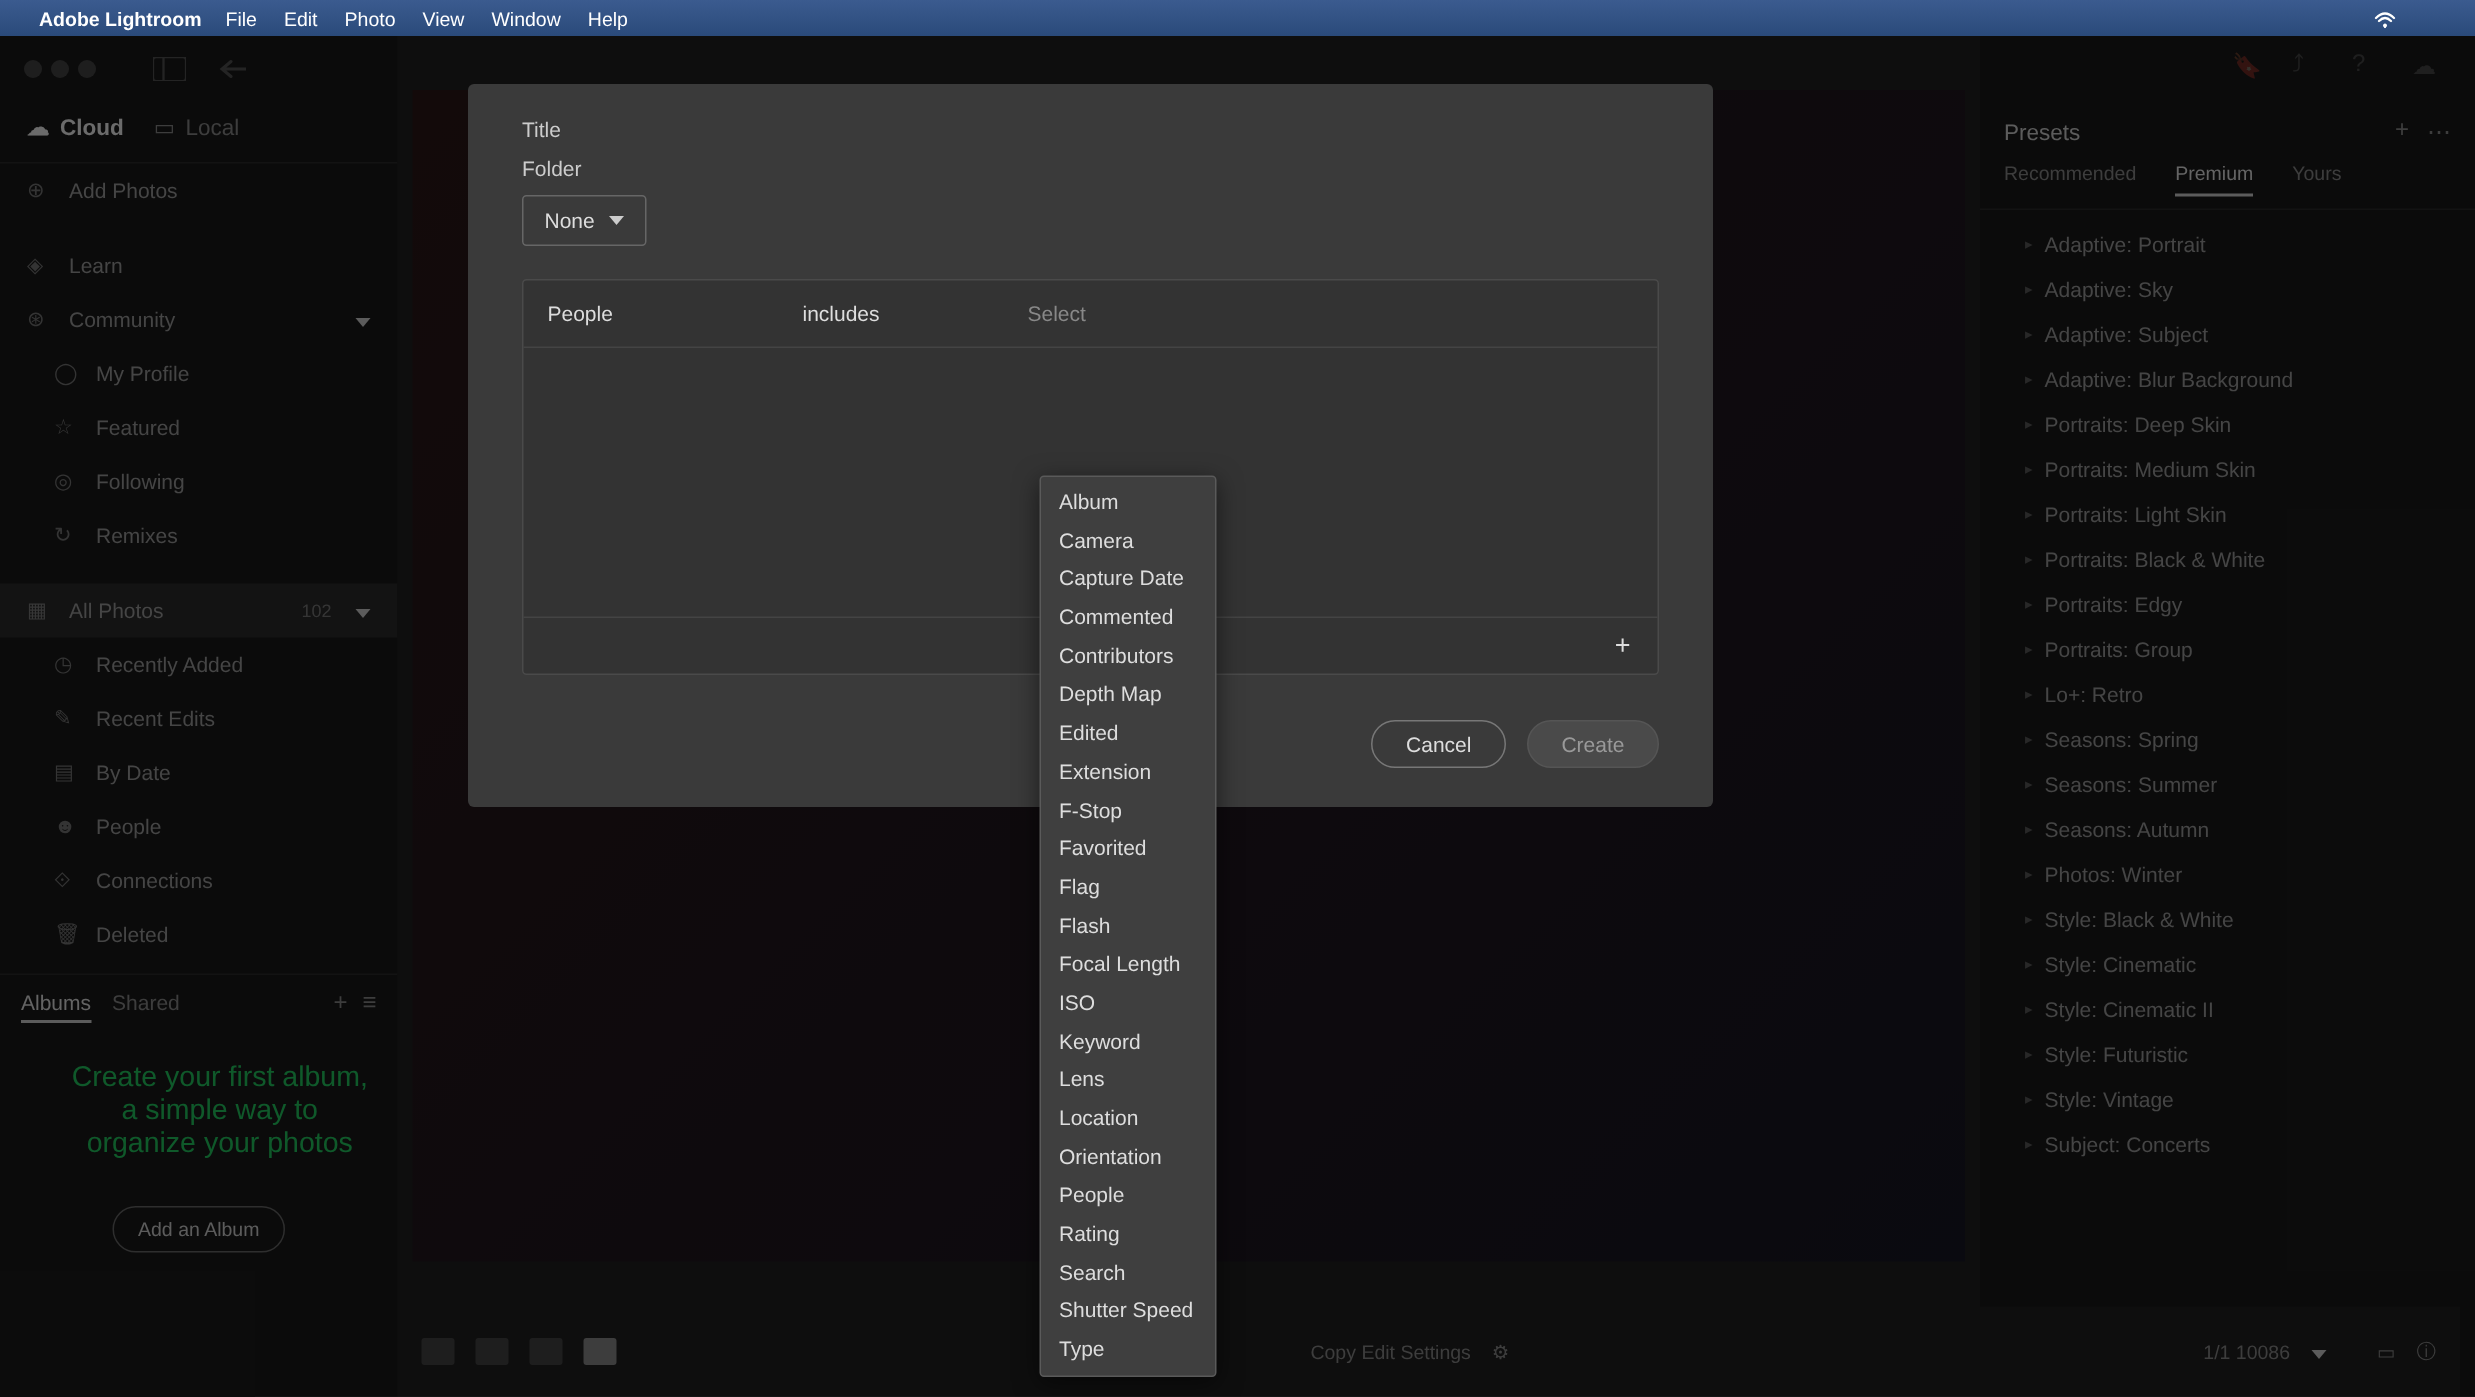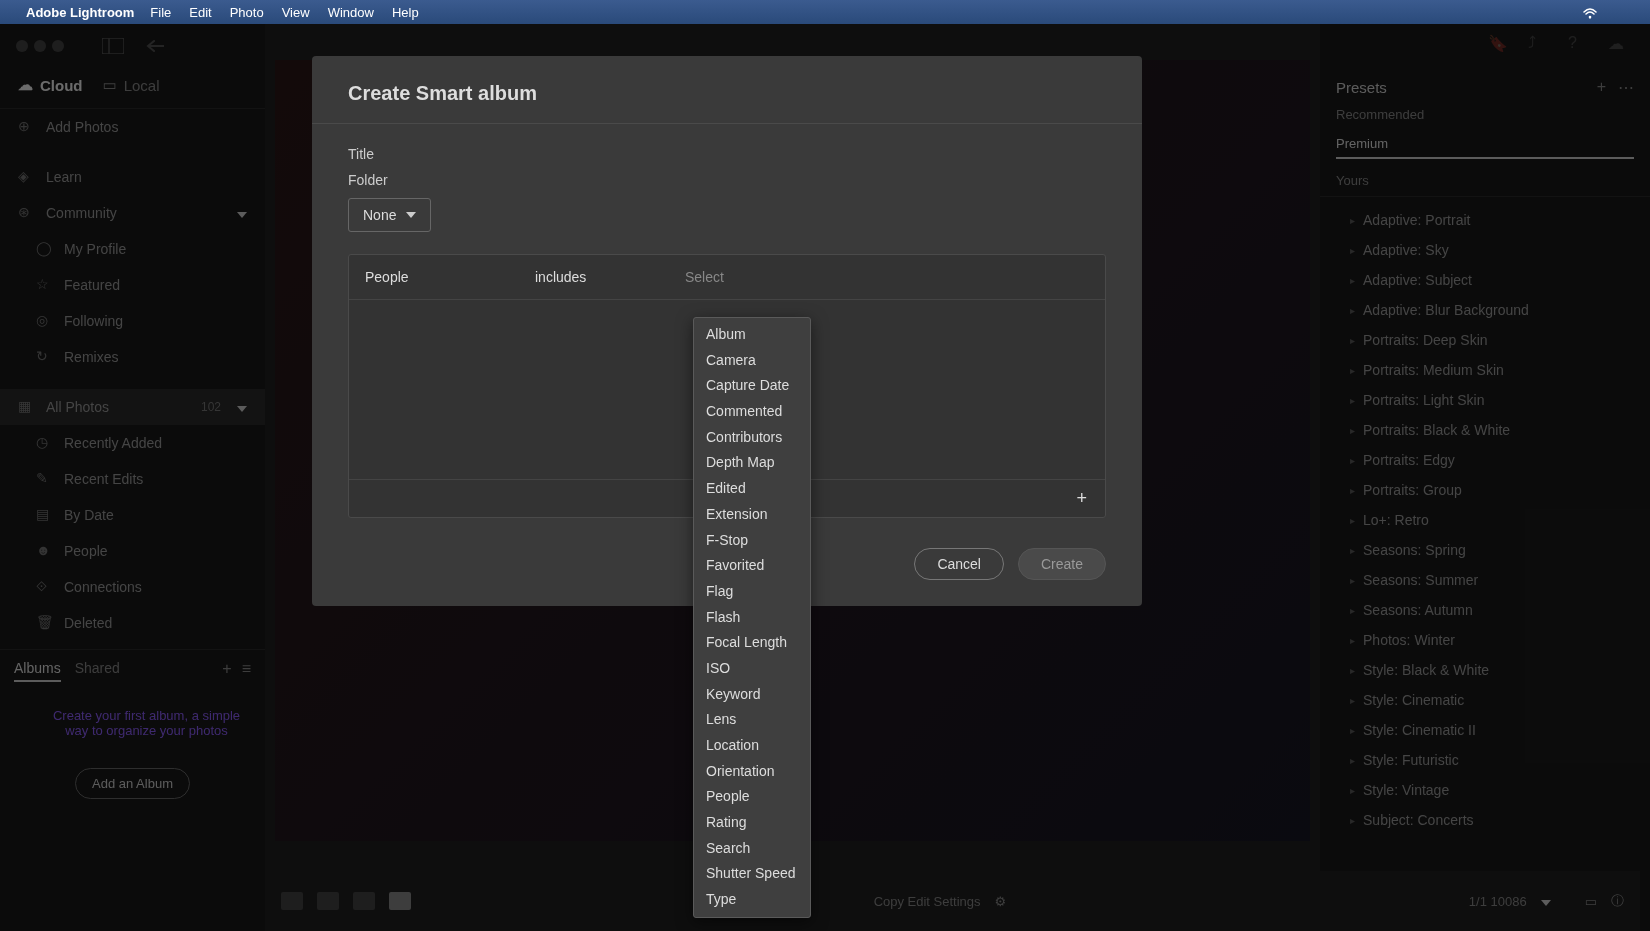"Create Smart album" div.modal-header { html: <div>Create Smart album</div> -> none }
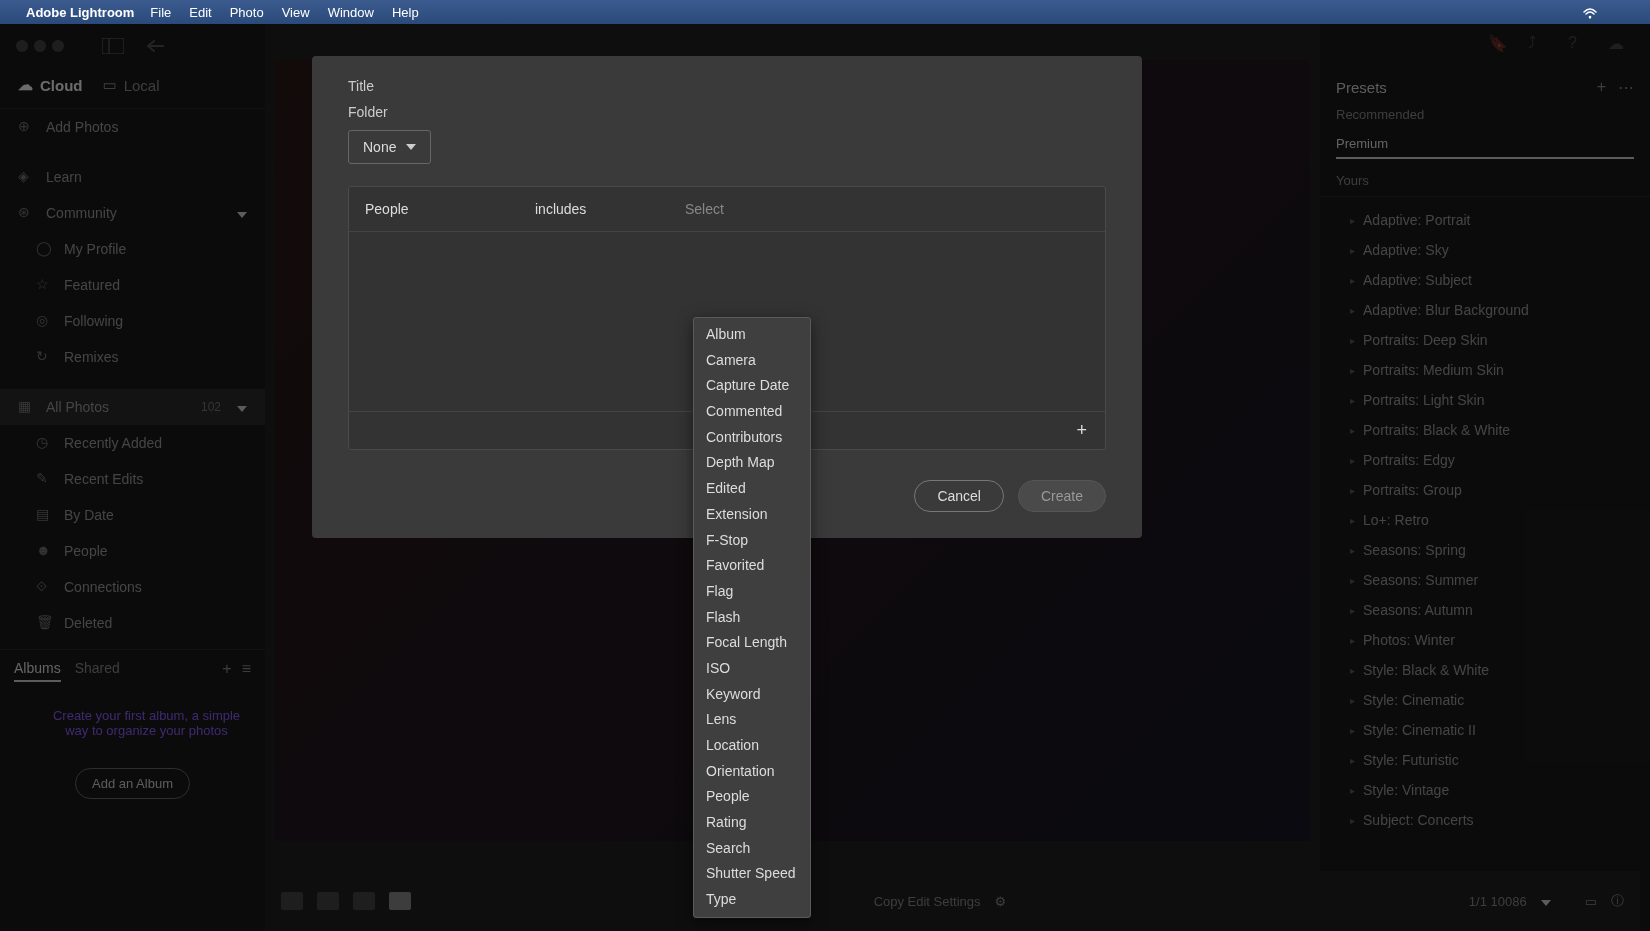"Recommended" .rightpanel .panel-tabs { flex-direction: column -> none; gap: 14px -> 26px }
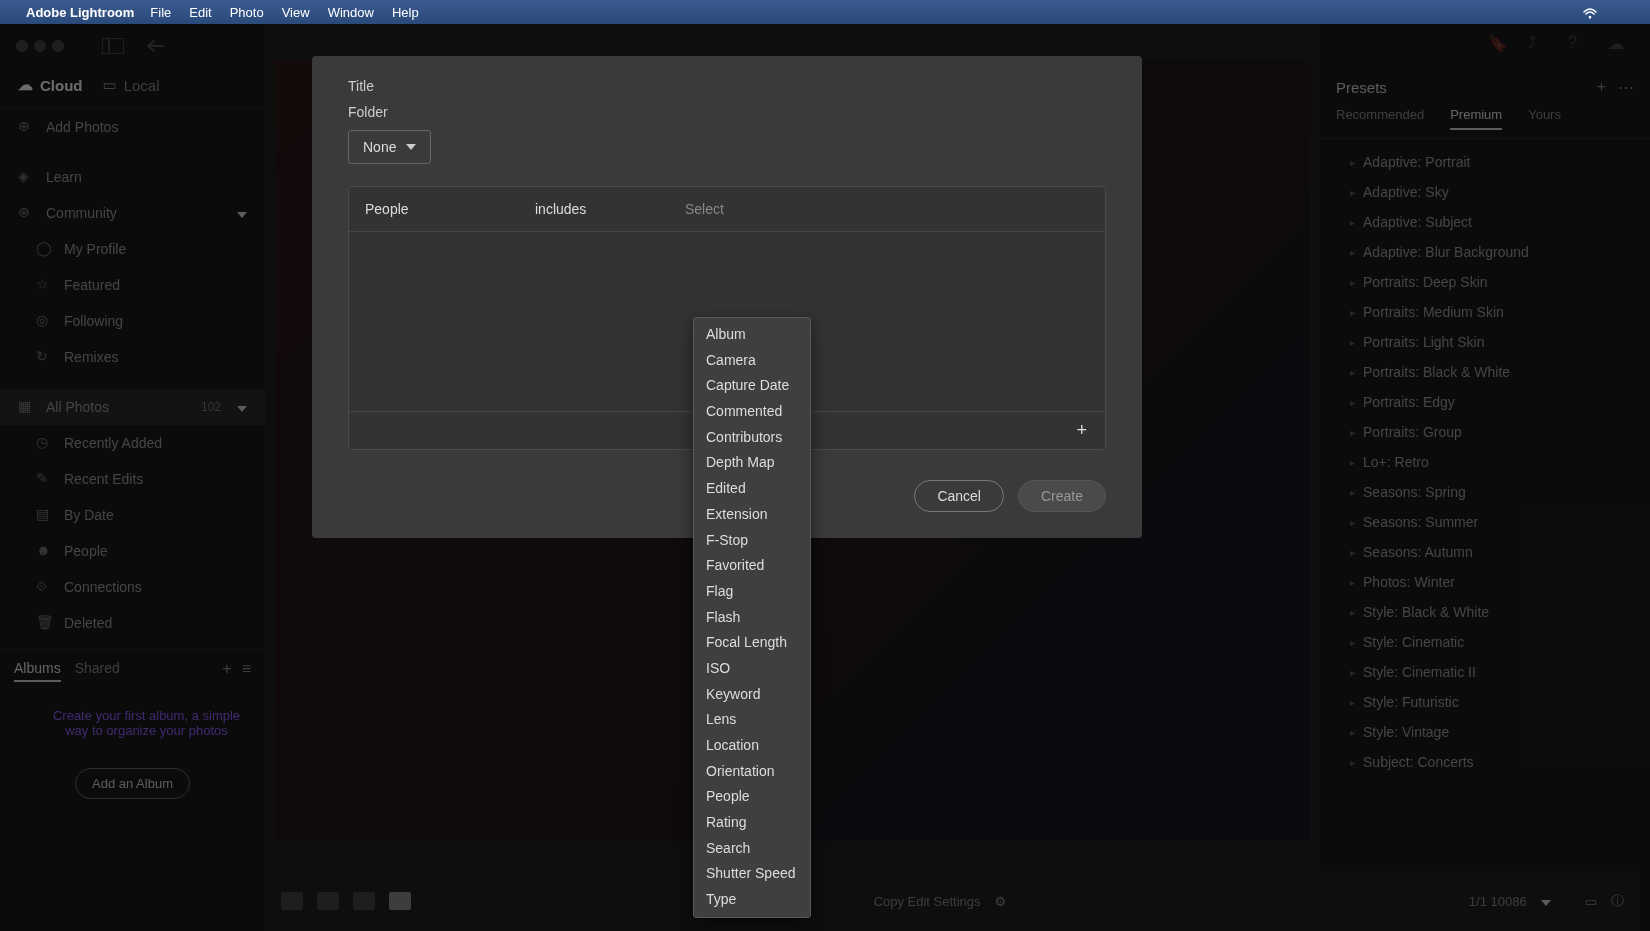"Create your first album, a" .sidebar .albums-body { color: #8b5cf6 -> #22c55e; font-size: 13px -> 19px }
